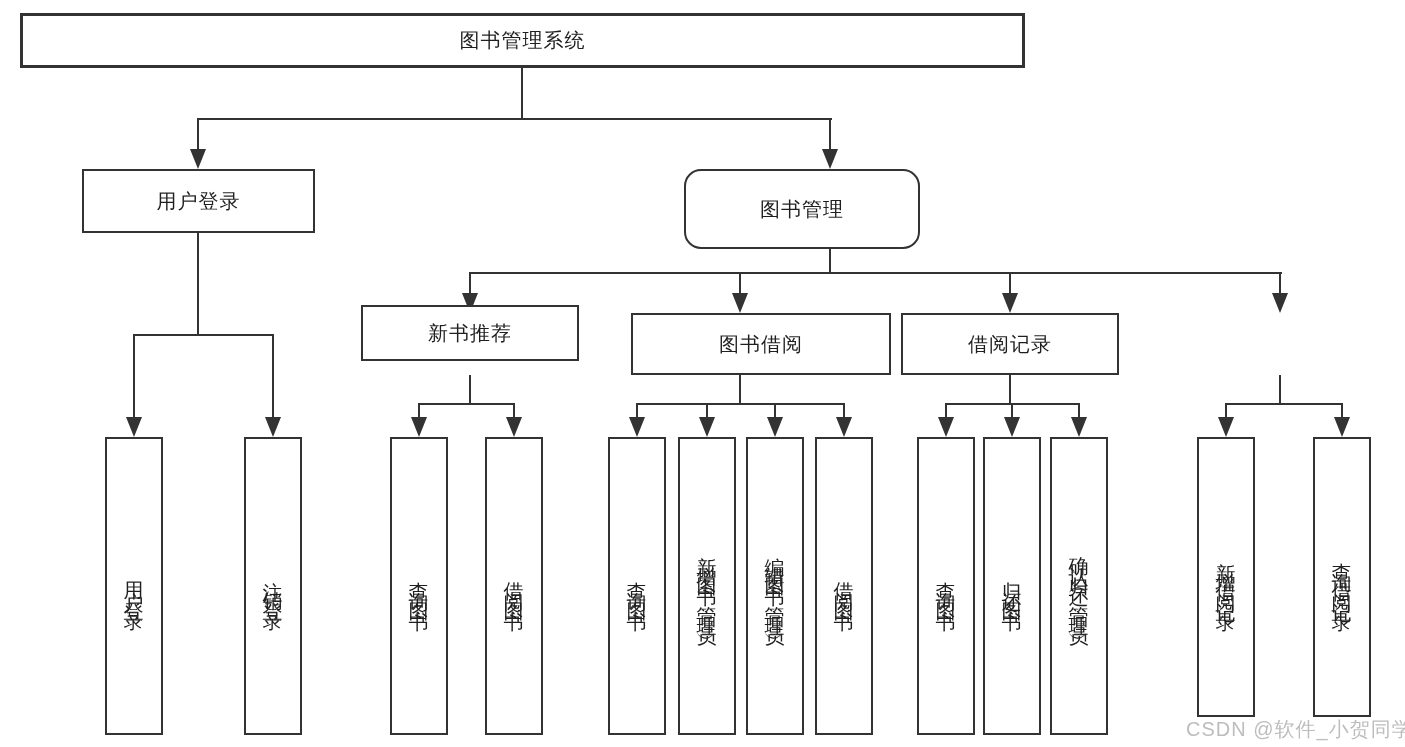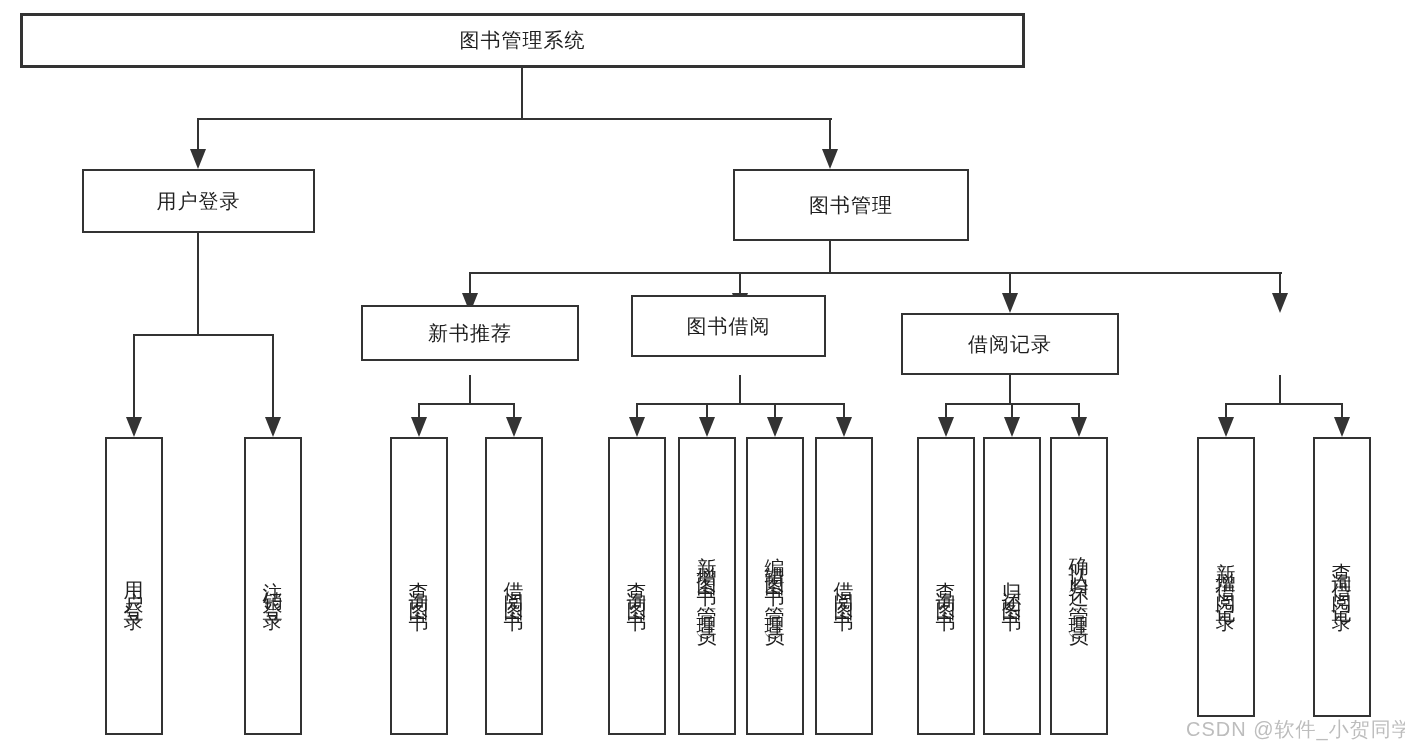"图书管理" div.box { border-radius: none -> 17px; height: 72px -> 80px; left: 733px -> 684px }
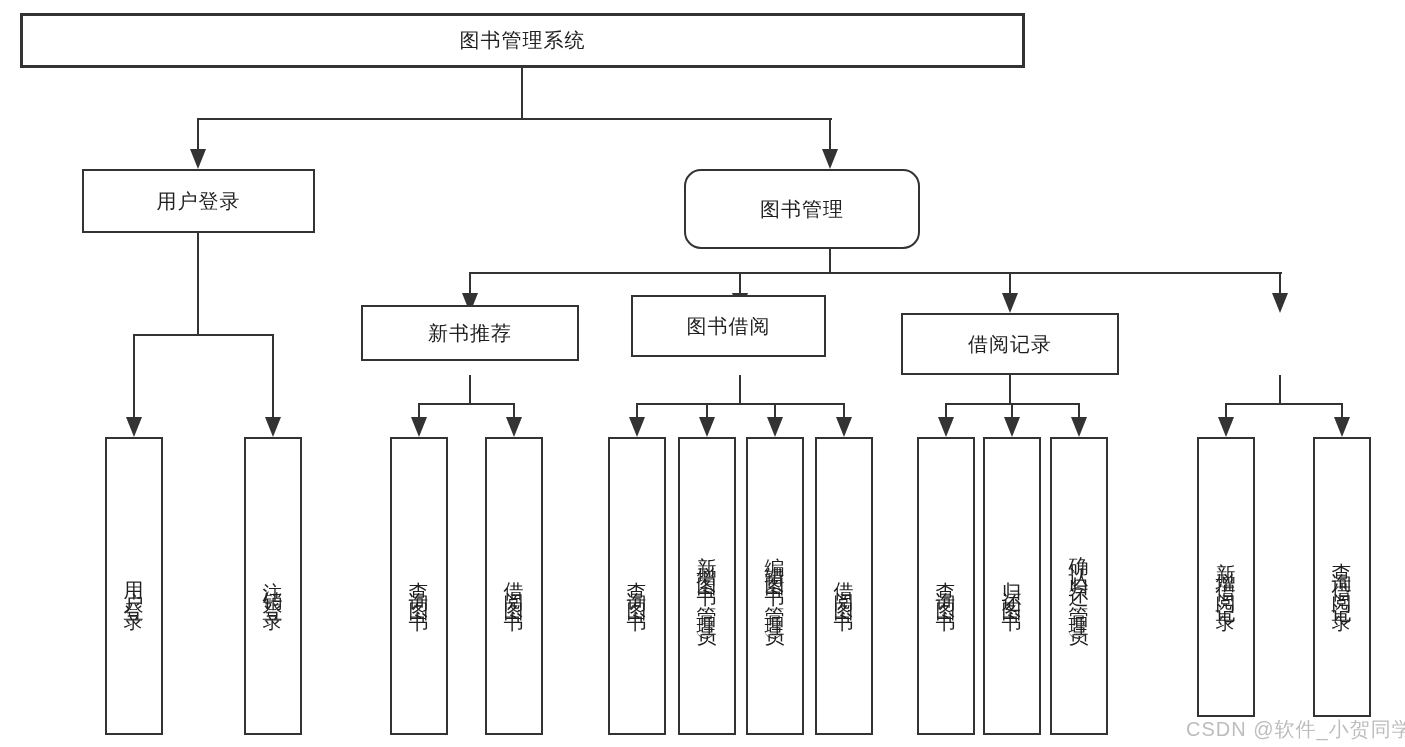"图书借阅" div.box { top: 295px -> 313px; width: 195px -> 260px }
